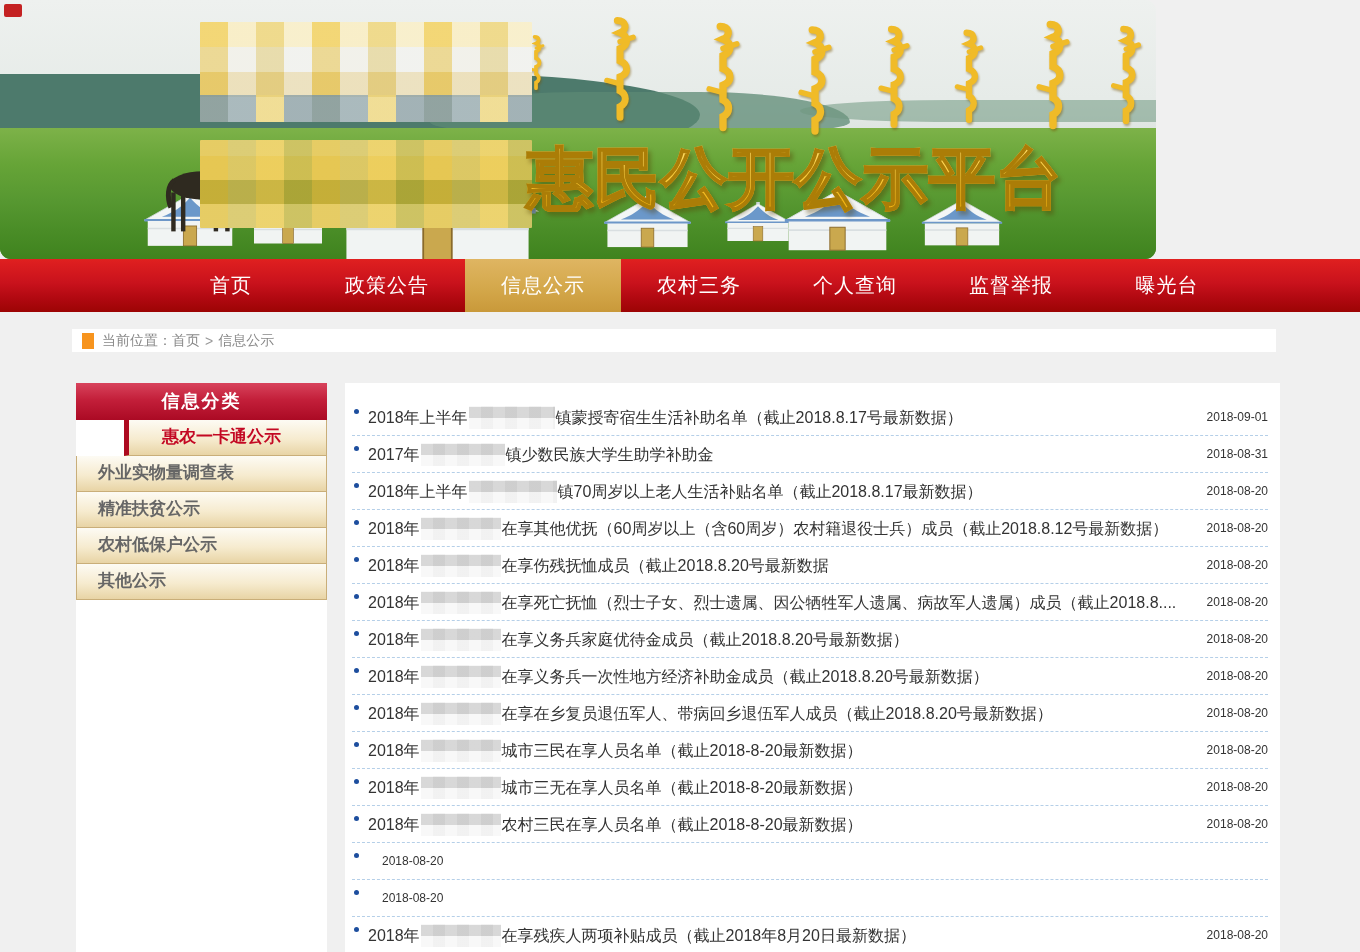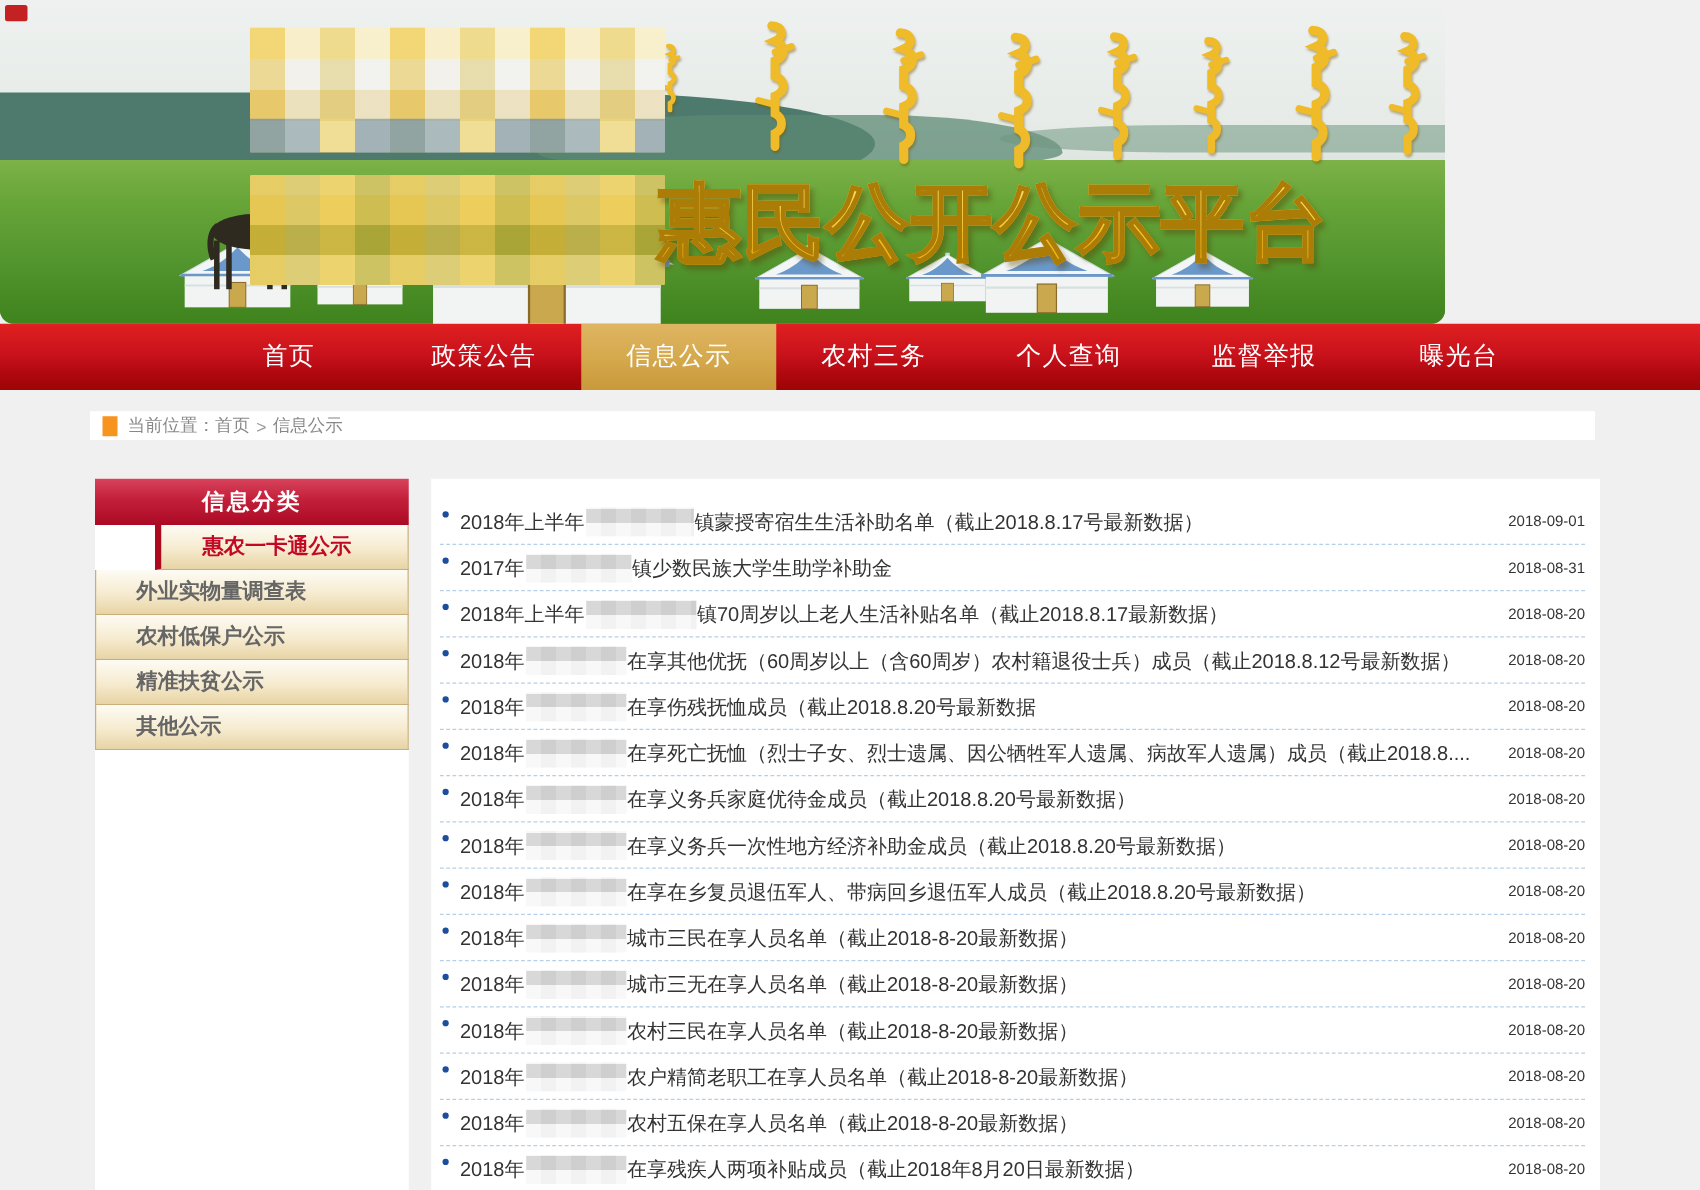"外业实物量调查表" .side-item { padding-left: 32px -> 21px }
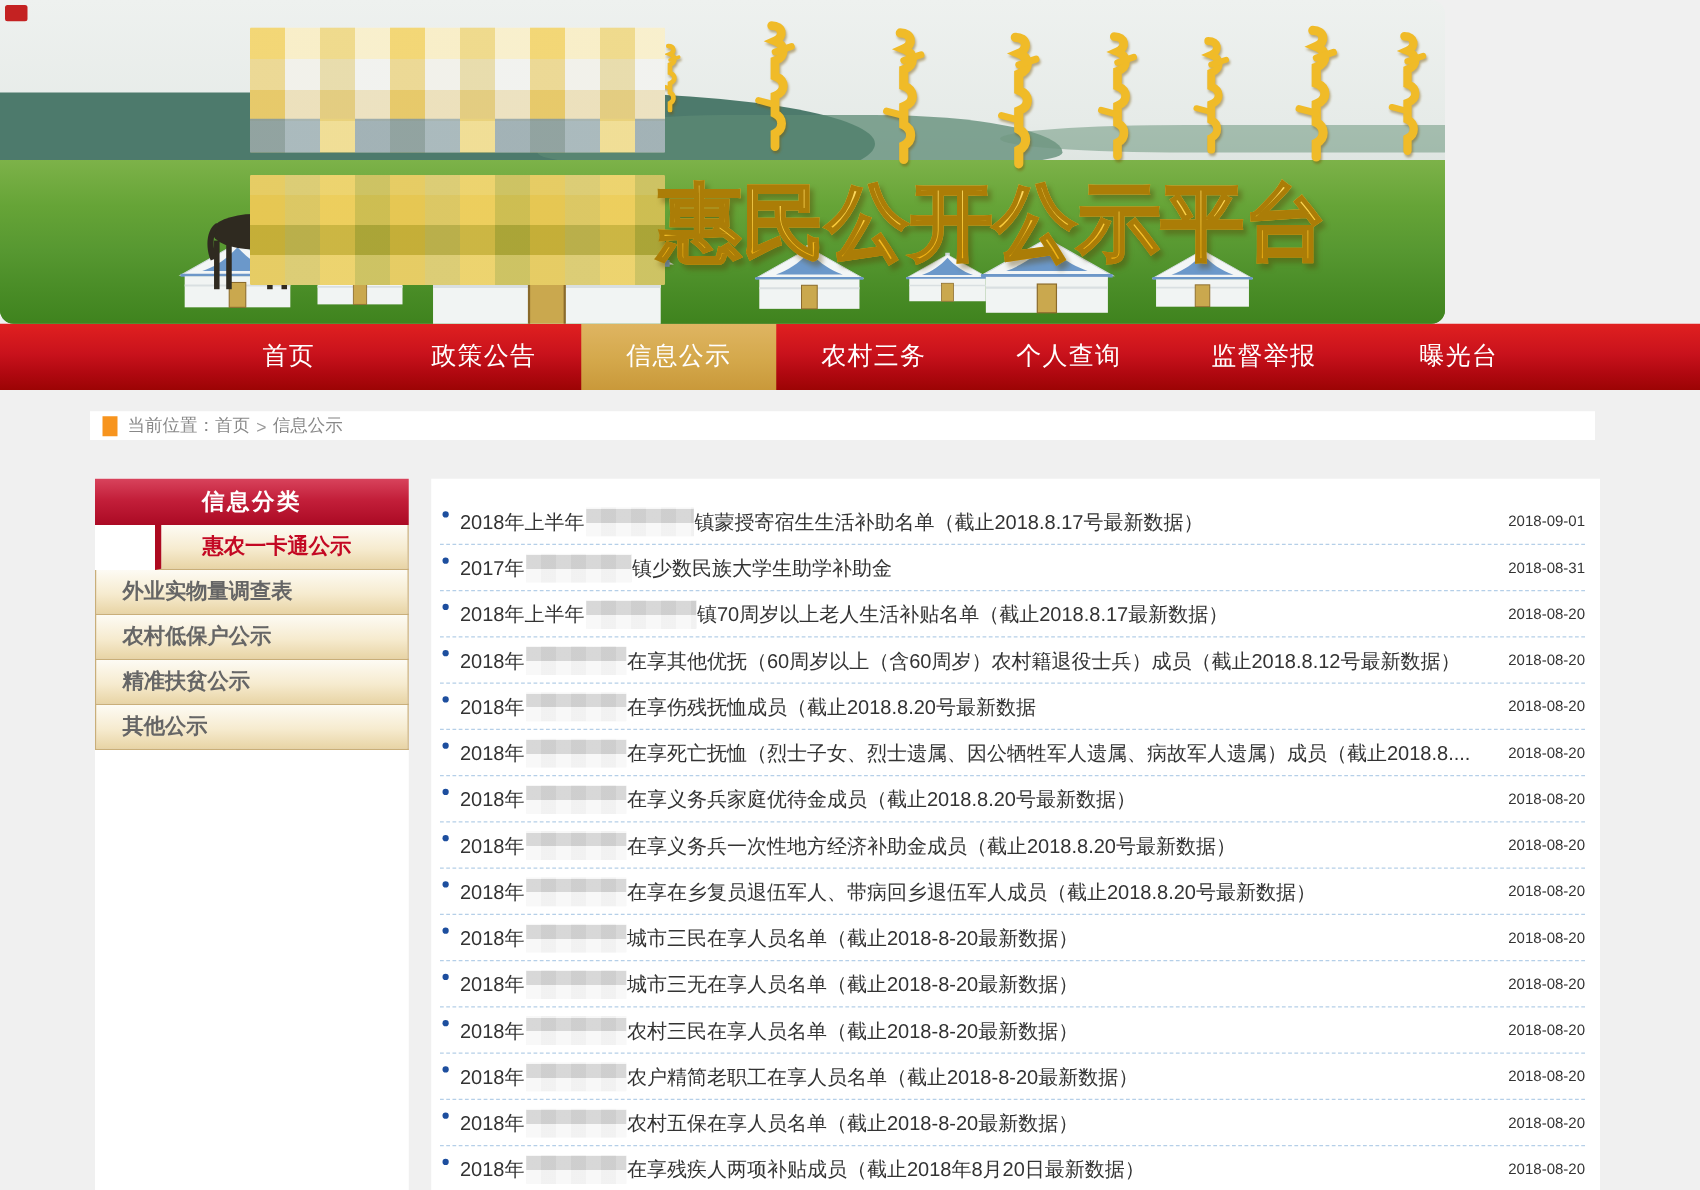"农村低保户公示" div.side-item { order: before "精准扶贫公示" -> after "精准扶贫公示" }
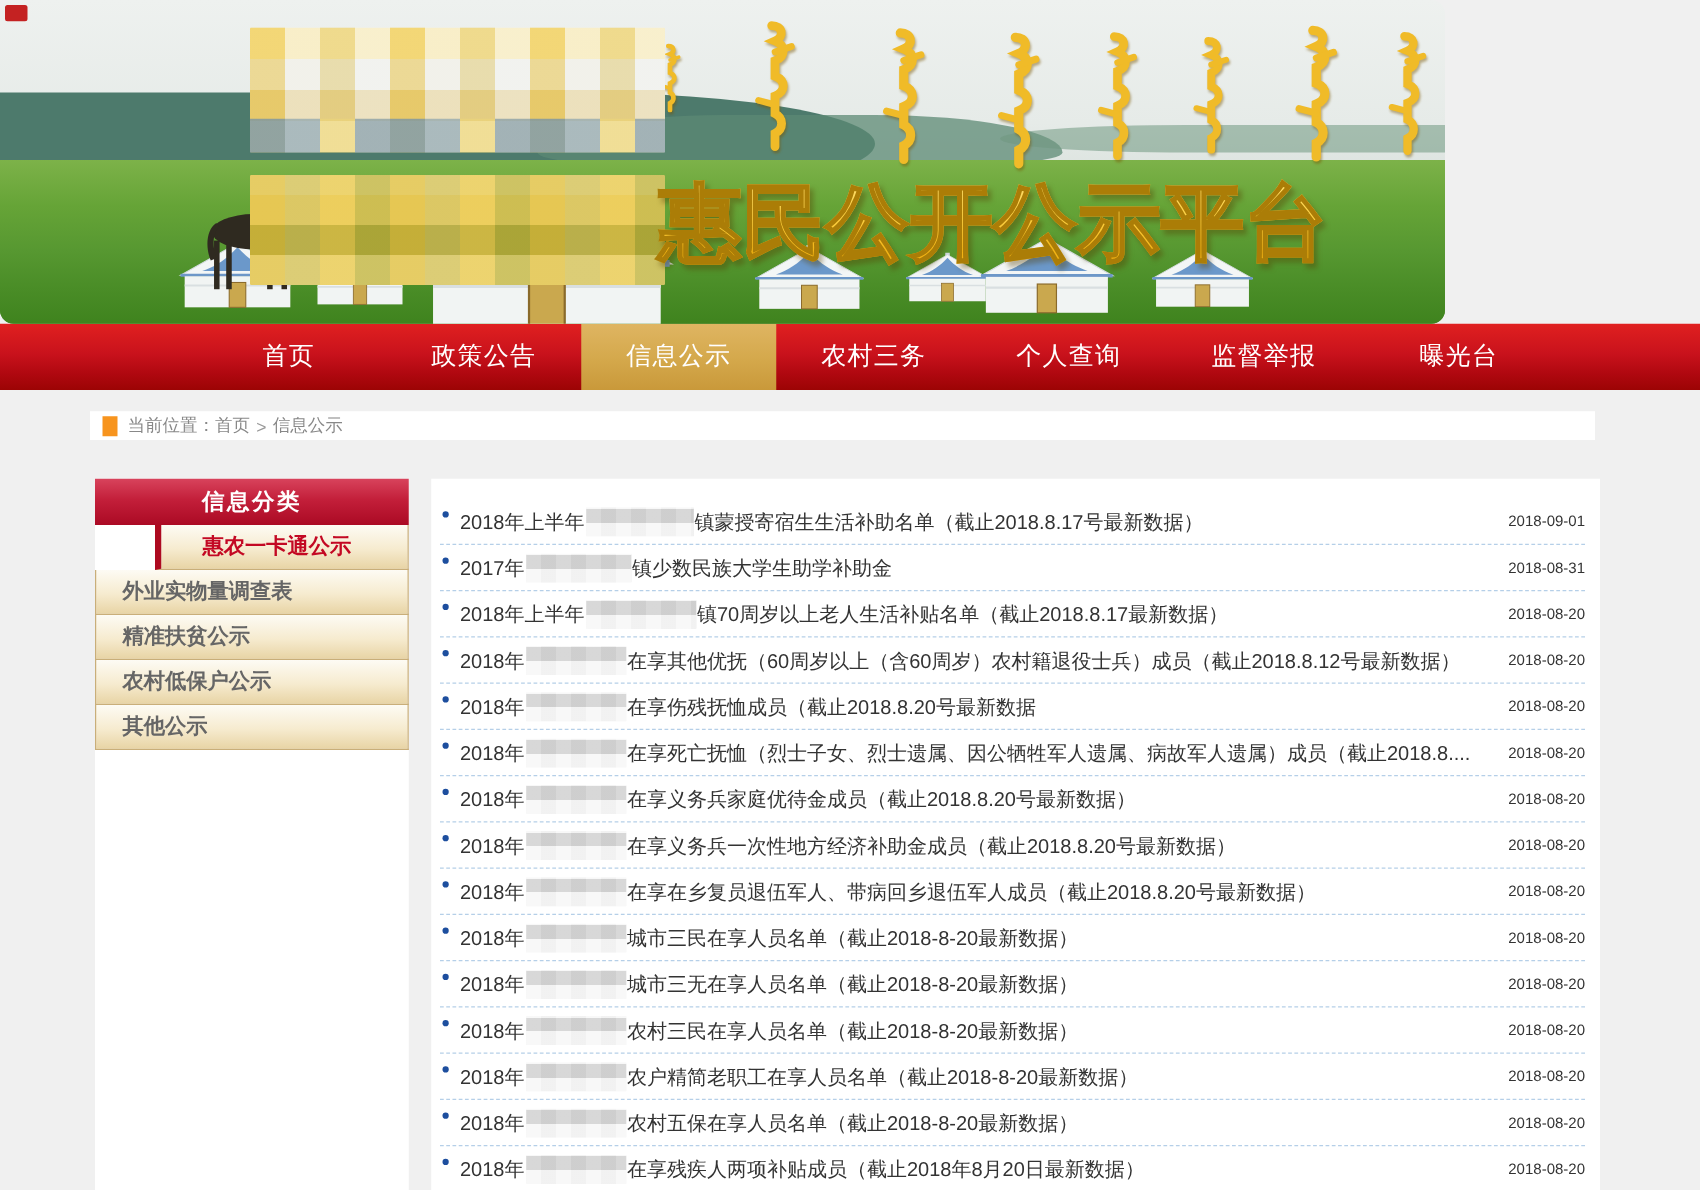"2018年 农户精简老职工在享人员名单（截止2018-8-20最新数据）" span.row-title { html: <span> <span>2018年</span><span></span><span>农户精简老职工在享人员名单（截止2018-8-20最新数据）</span> </span> -> none }
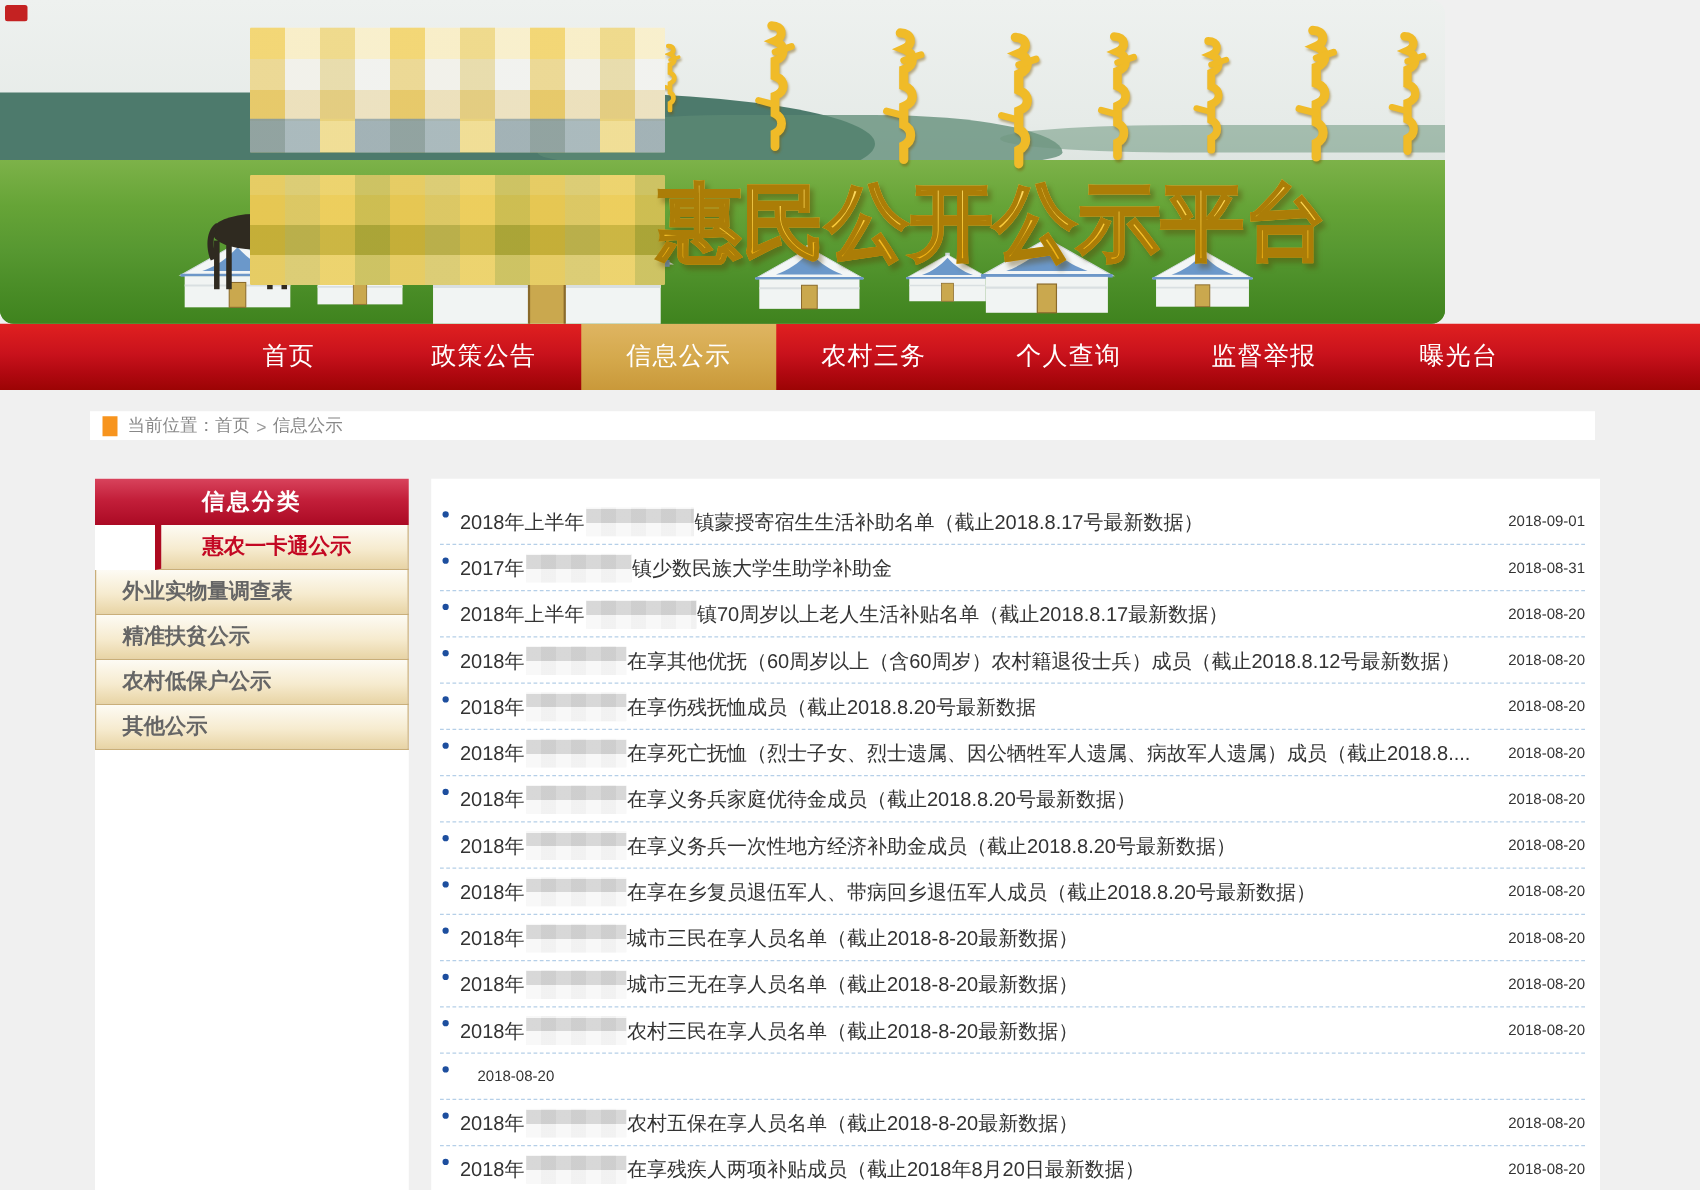"2018年 农村五保在享人员名单（截止2018-8-20最新数据）" span.row-title { html: <span> <span>2018年</span><span></span><span>农村五保在享人员名单（截止2018-8-20最新数据）</span> </span> -> none }
